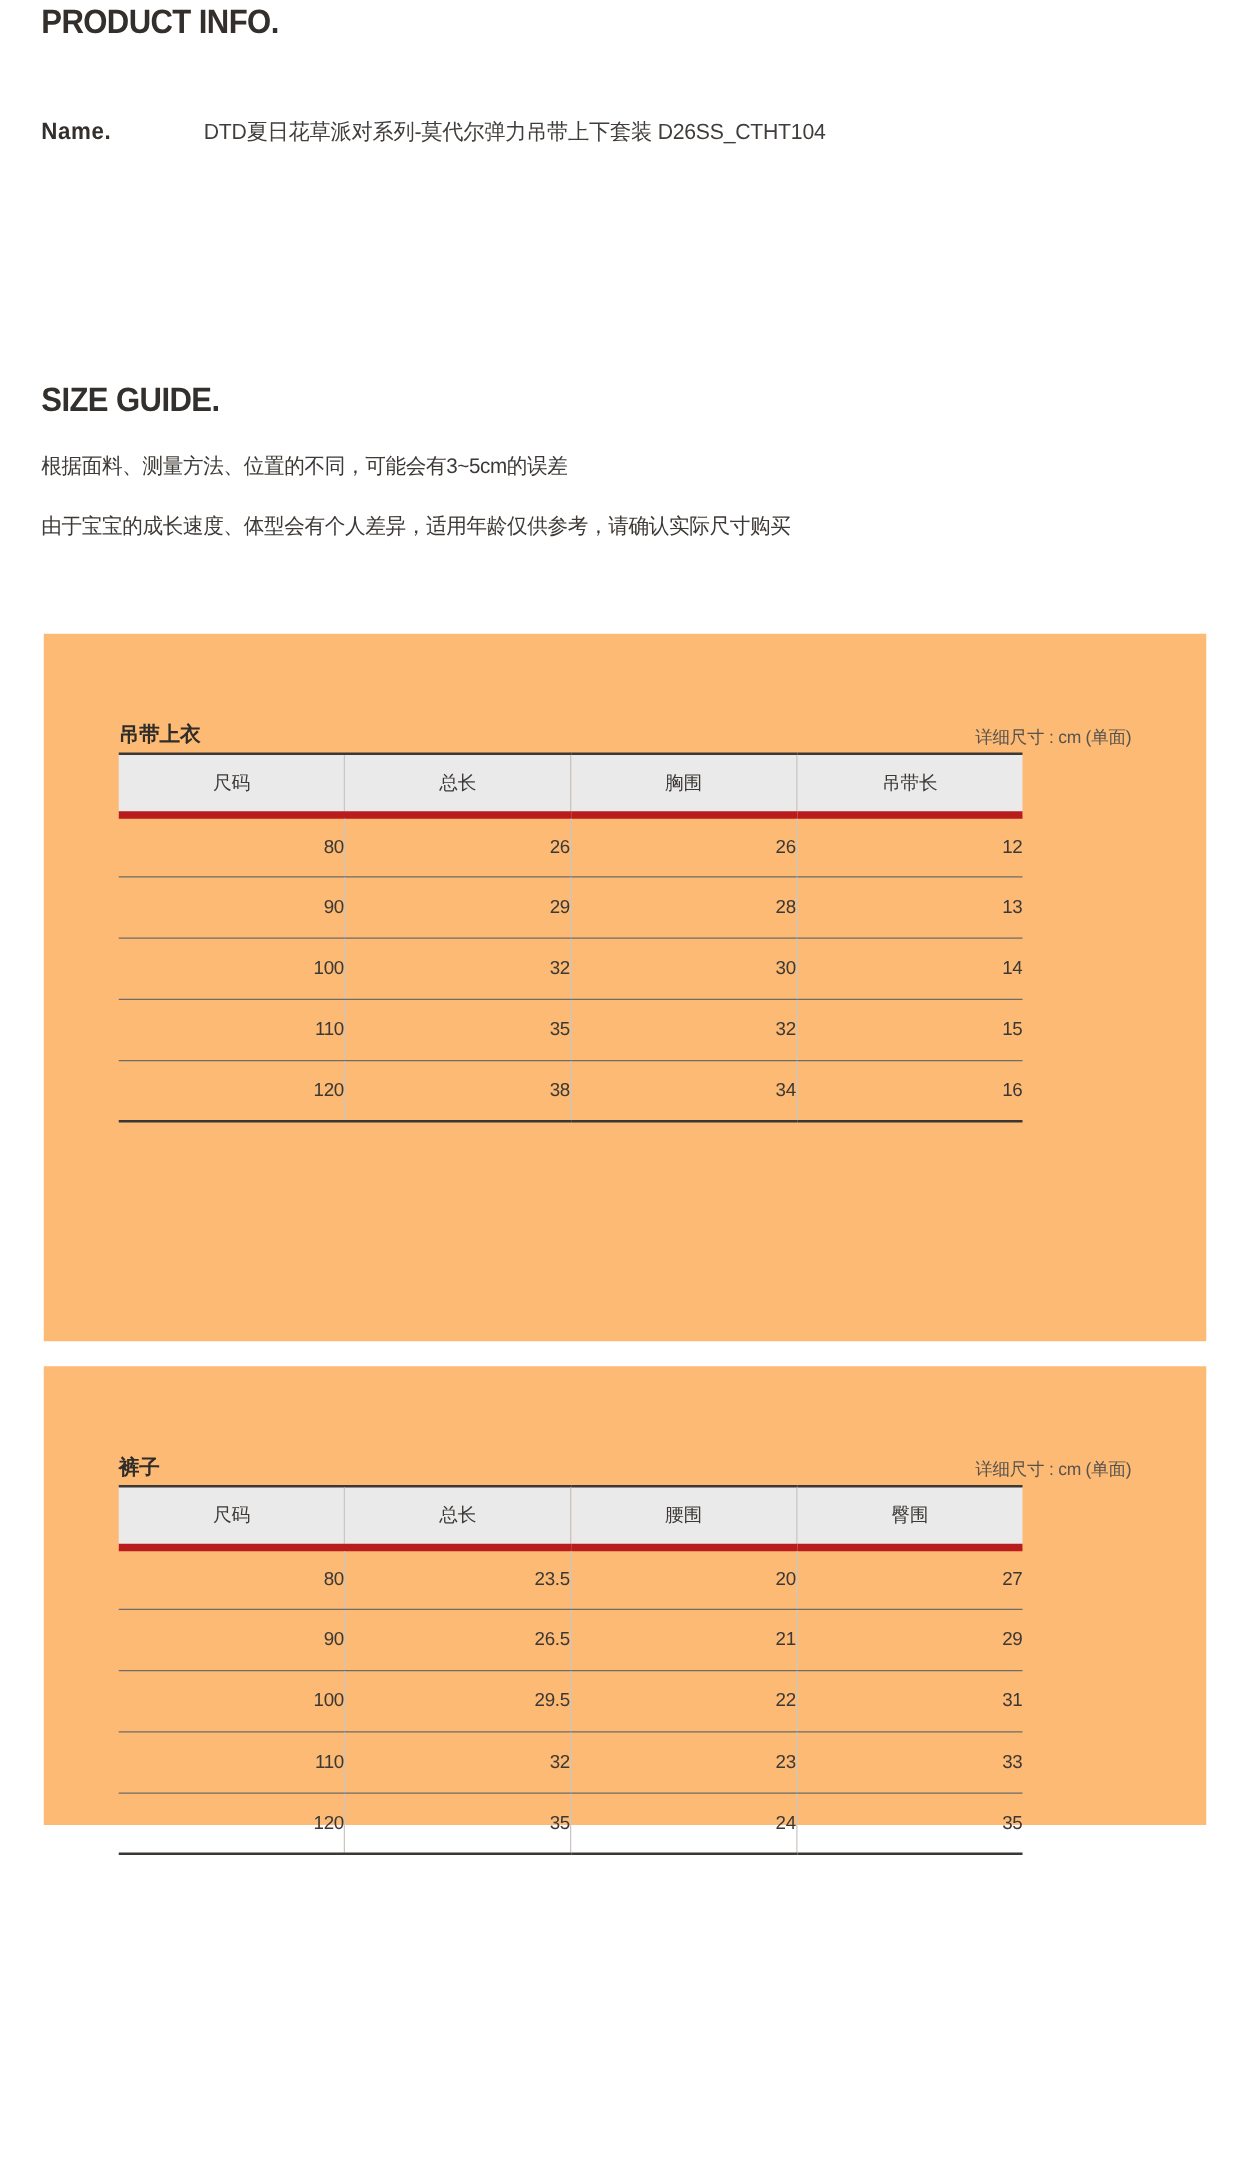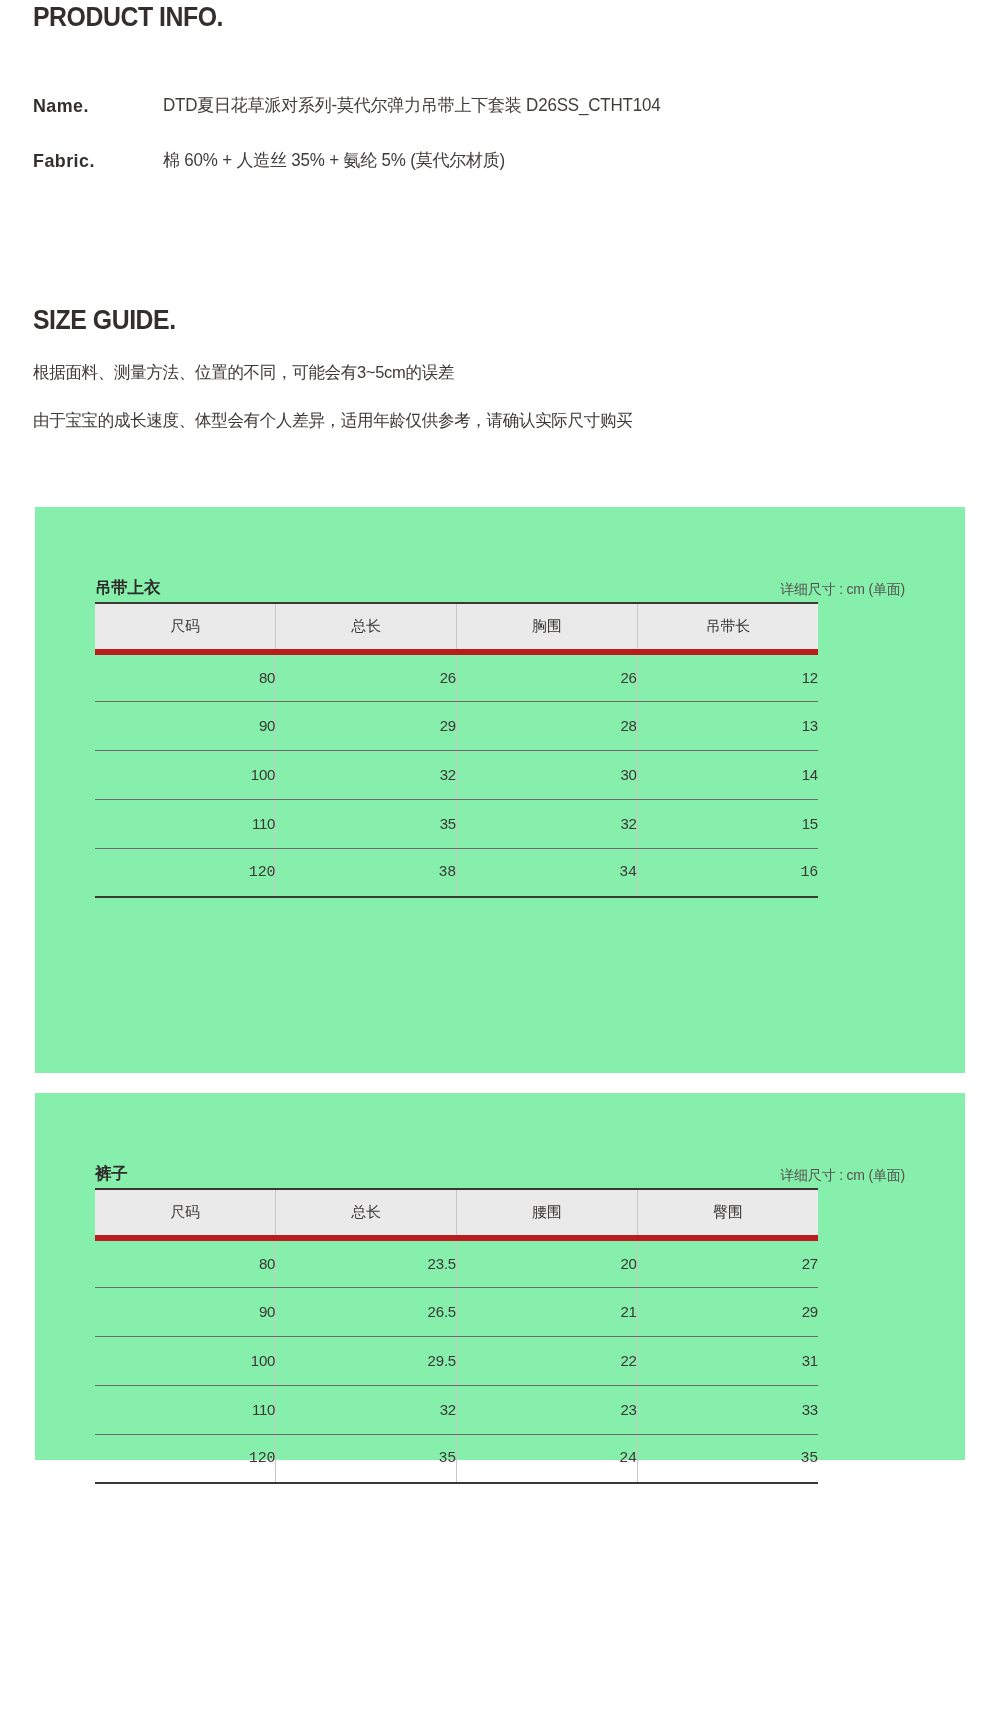"Fabric." div.info-row { html: <div> <span>Fabric.</span> <span>棉 60% + 人造丝 35% + 氨纶 5% (莫代尔材质)</span> </div> -> none }
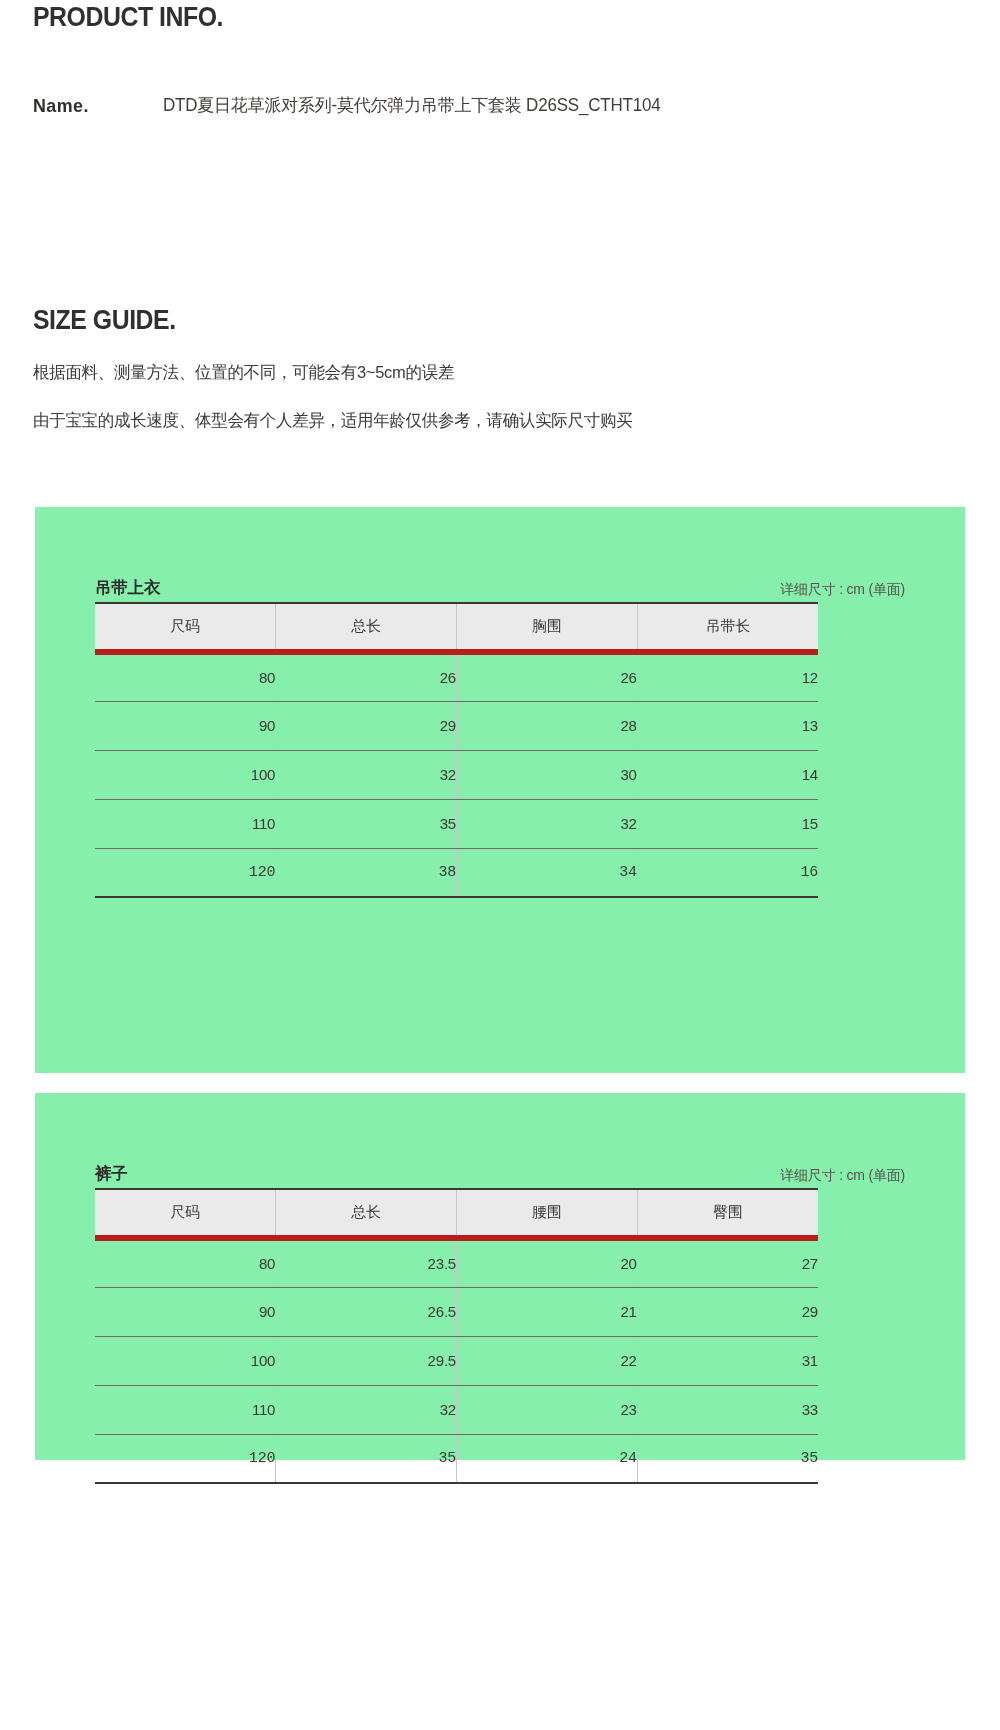"吊带上衣" .panel { background: #86efac -> #fdba74 }
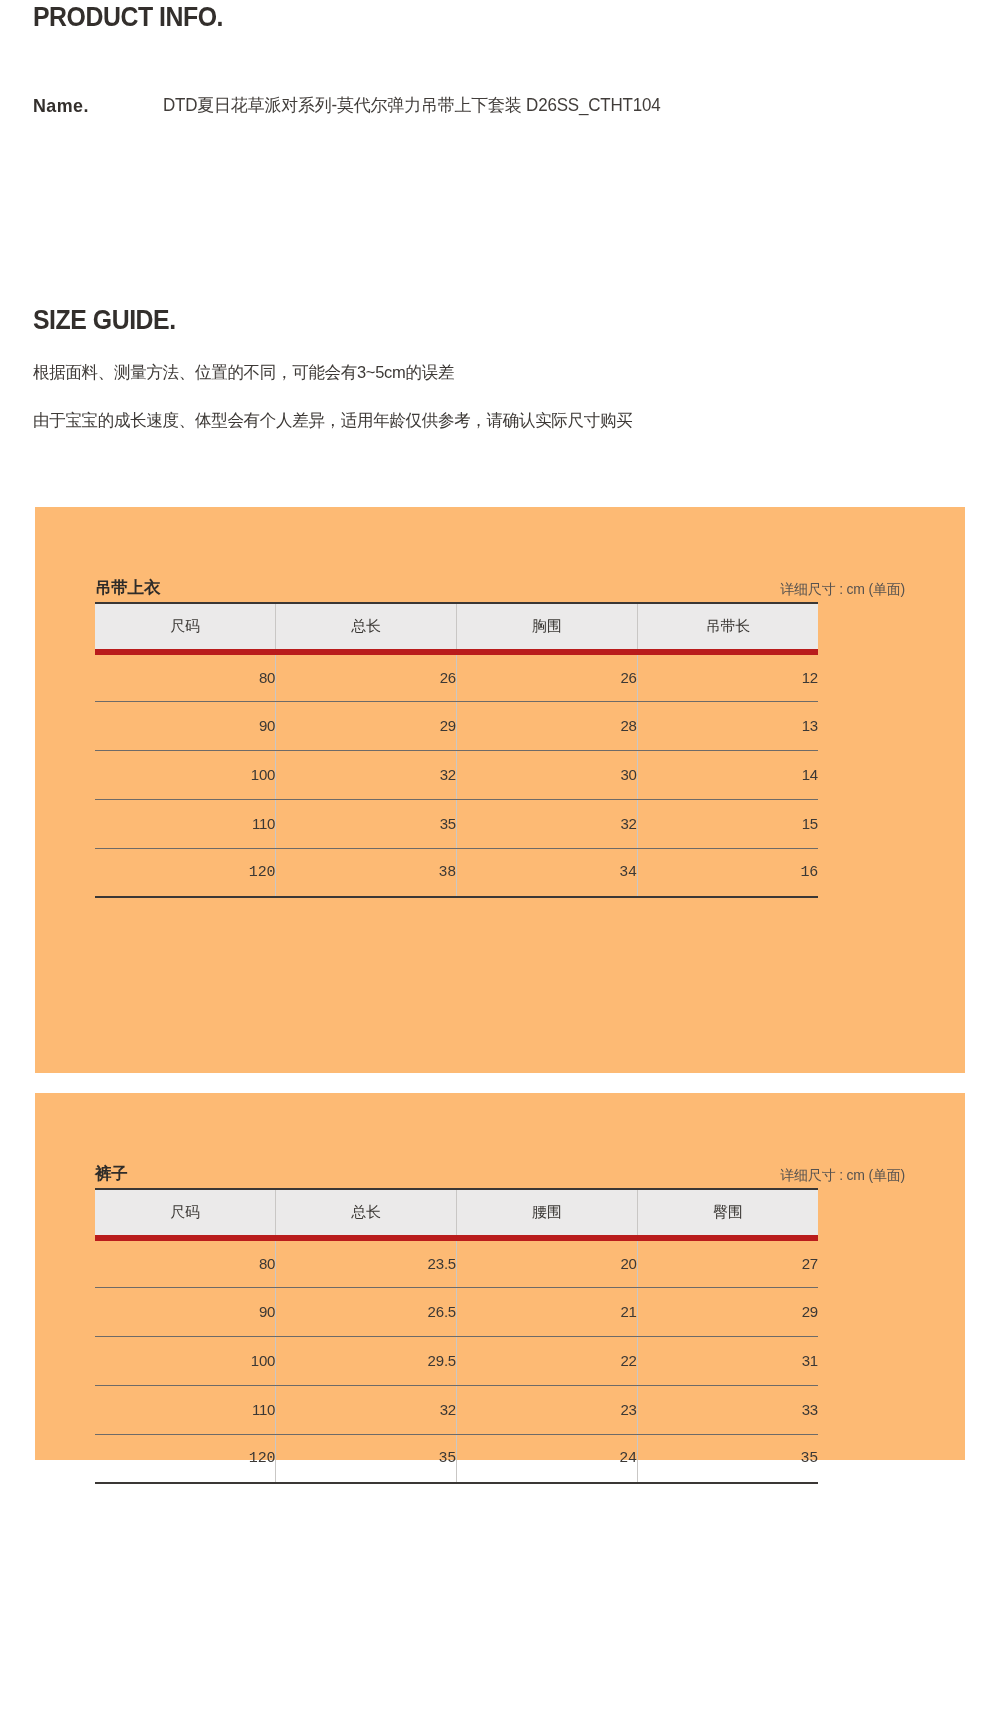"120" .size-table tbody tr:last-child td { font-family: Liberation Mono, monospace -> none }
